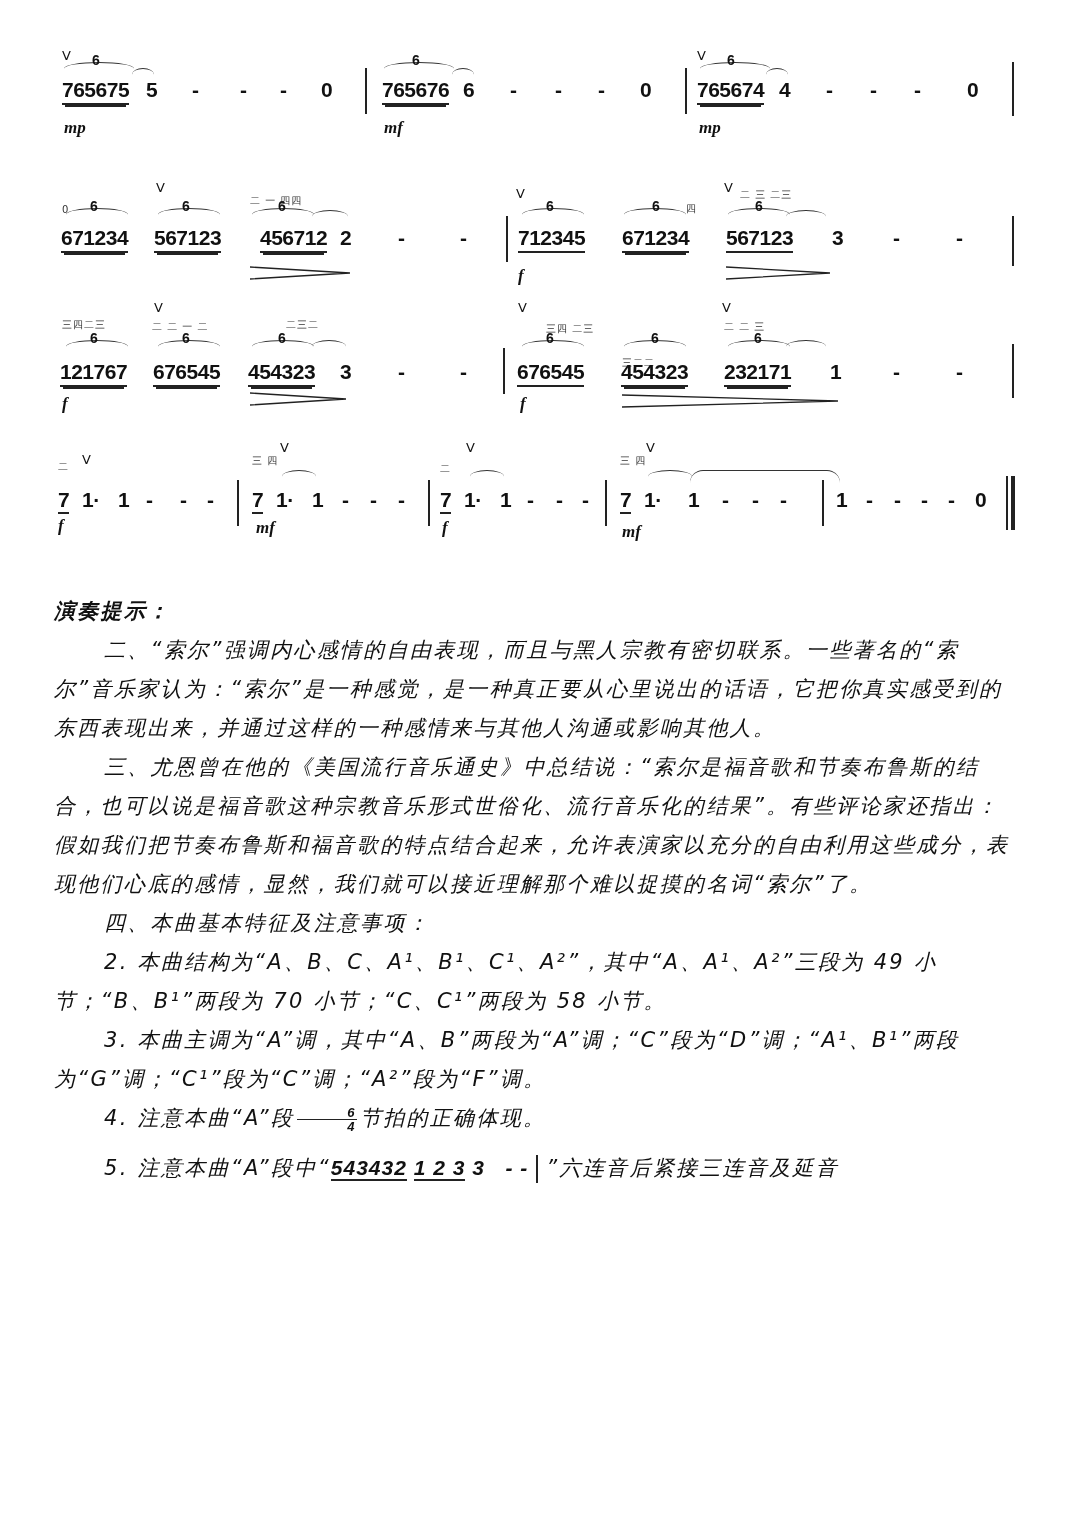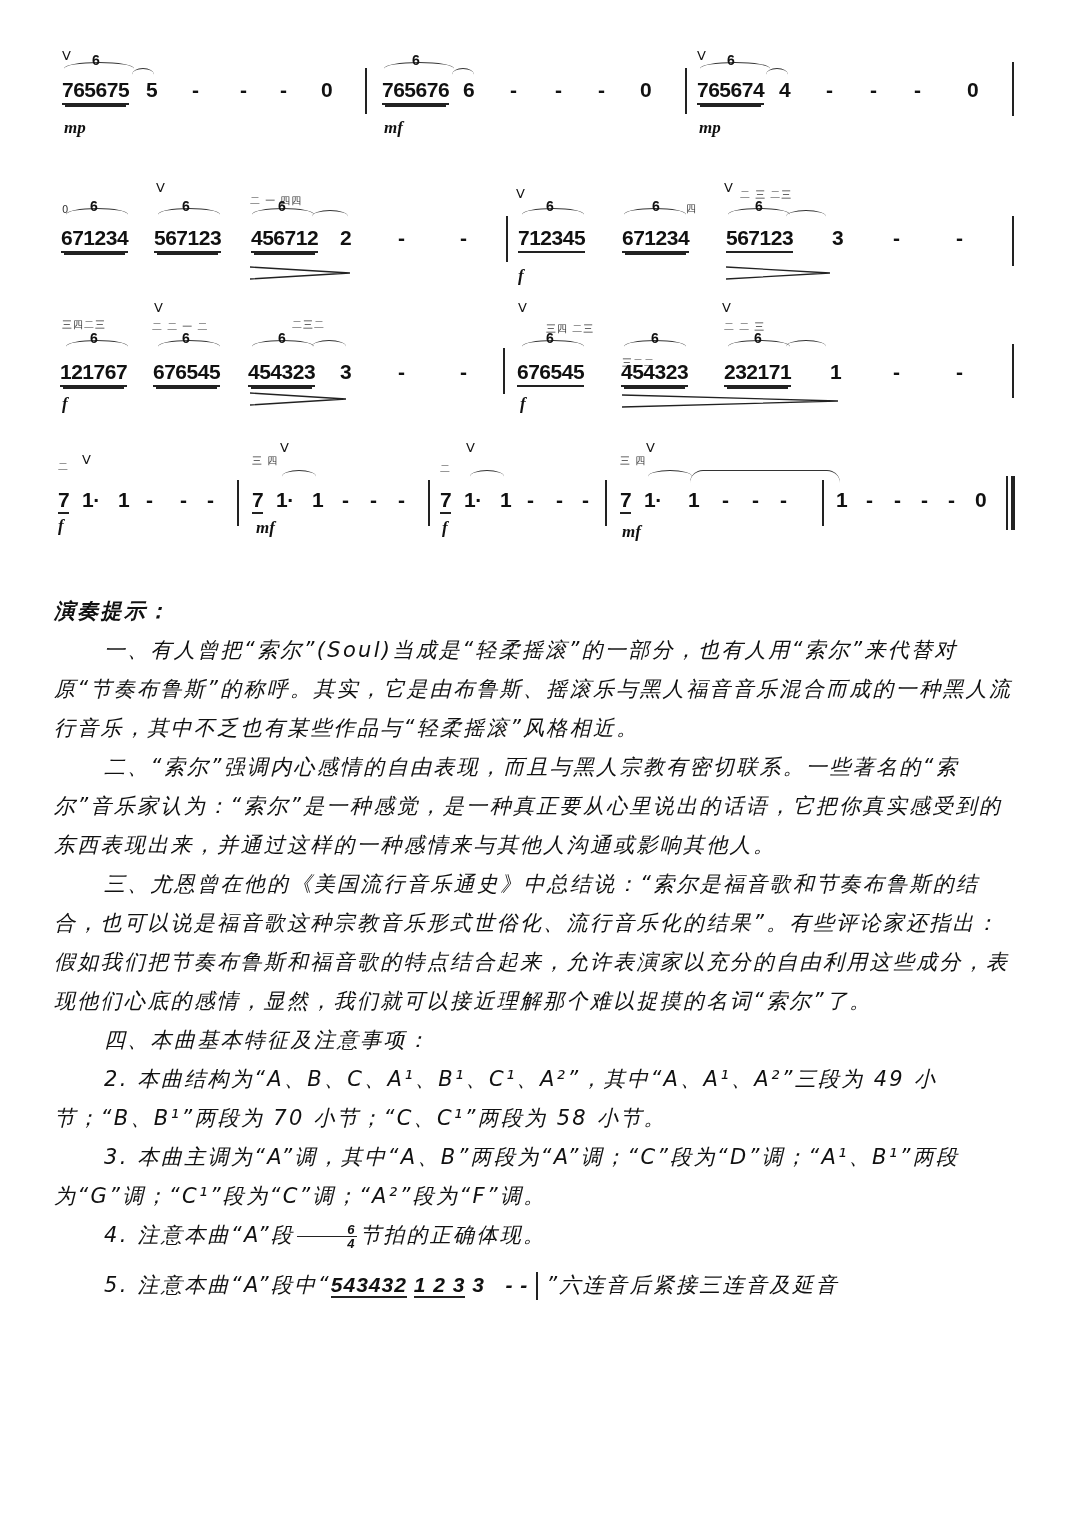"456712" span.abs { left: 251px -> 260px }
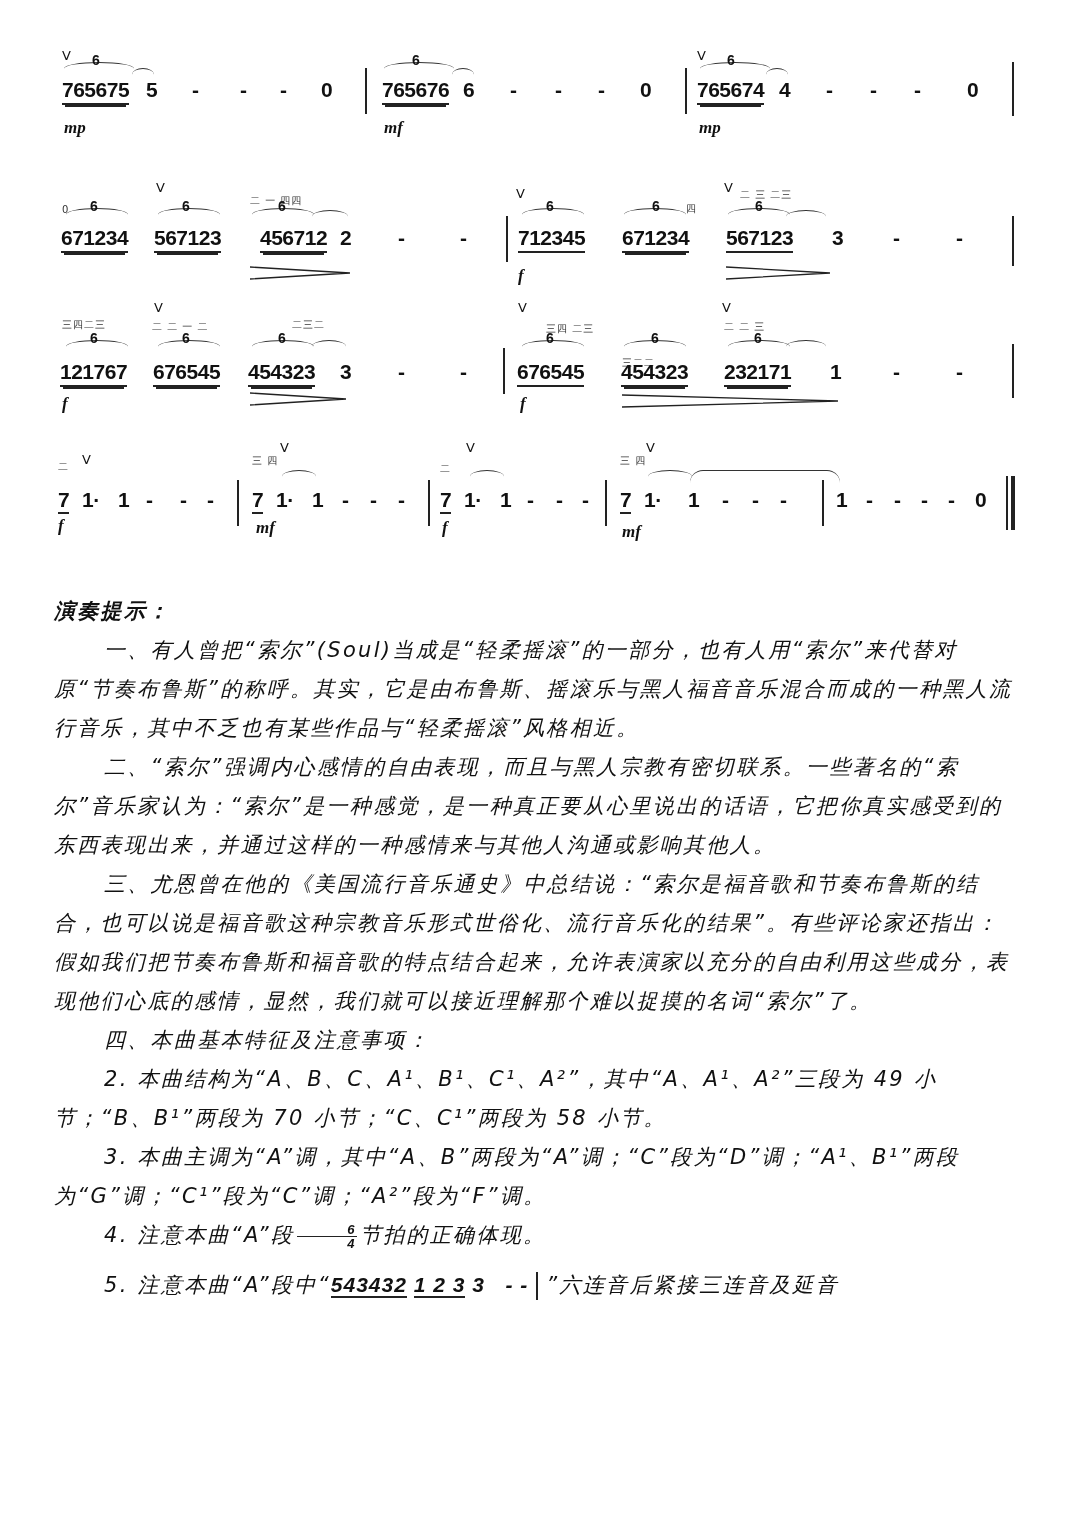"二三二" span.abs { left: 292px -> 286px }
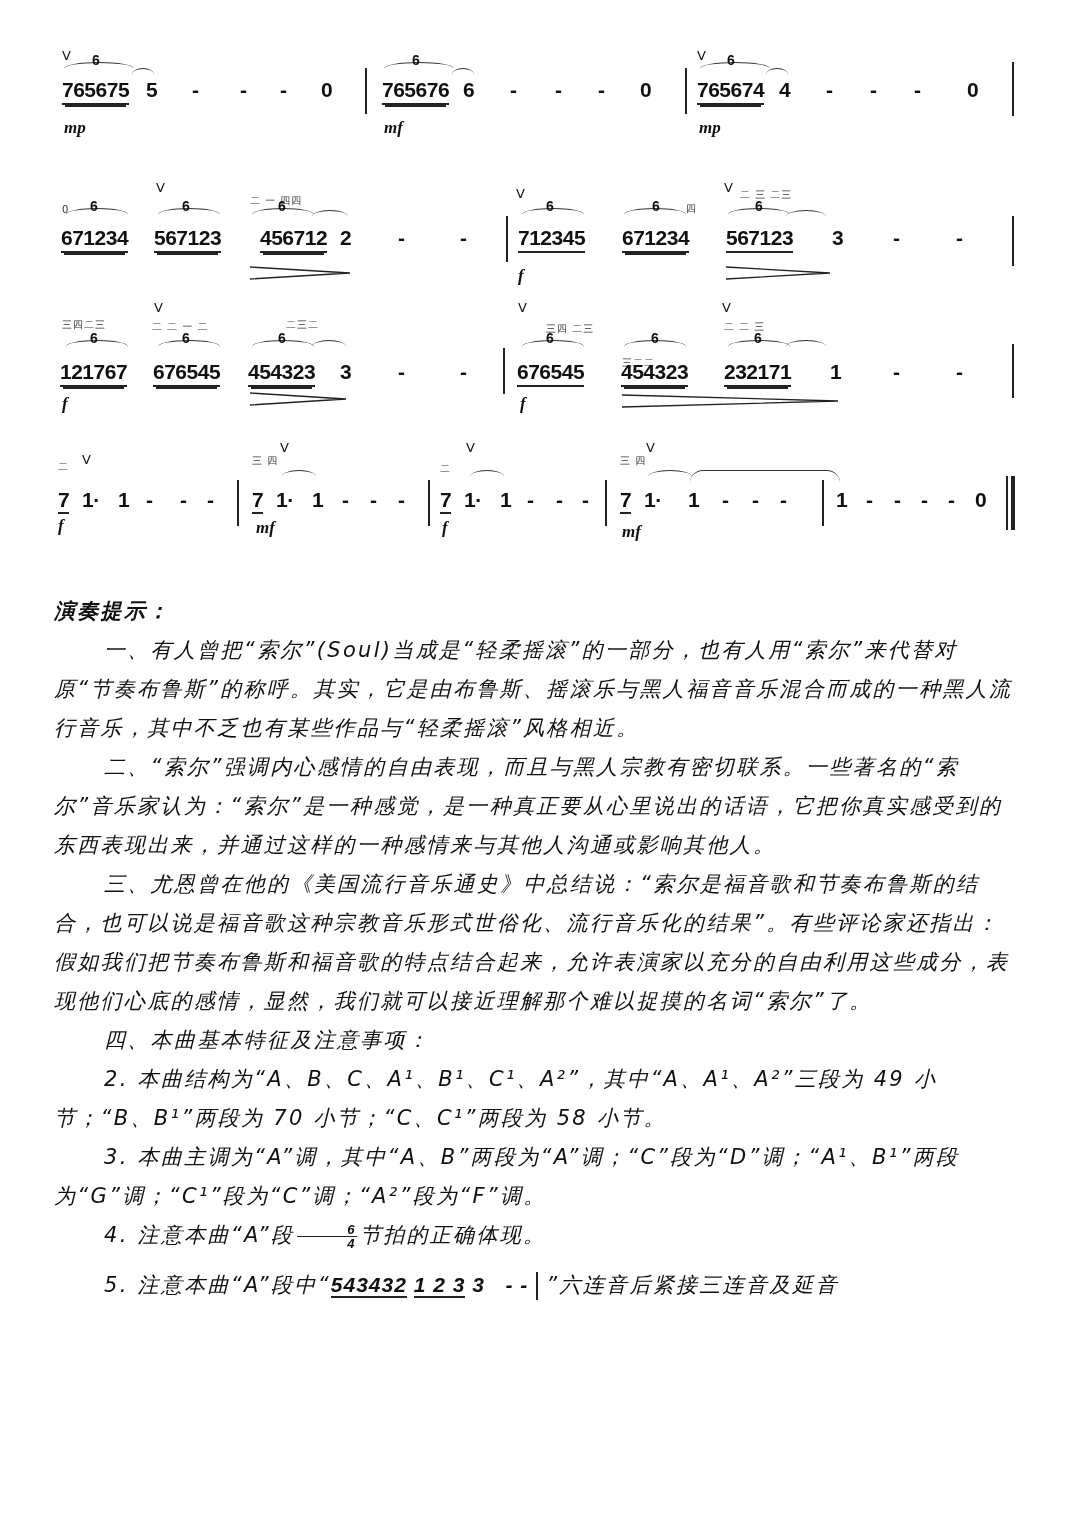"一、有人曾把“索尔”(Soul)当成是“轻柔摇滚”的一部分，也有人用“索尔”来代" p.indent { html: <p>一、有人曾把“索尔”(Soul)当成是“轻柔摇滚”的一部分，也有人用“索尔”来代替对原“节奏布鲁斯”的称呼。其实，它是由布鲁斯、摇滚乐与黑人福音音乐混合而成的一种黑人流行音乐，其中不乏也有某些作品与“轻柔摇滚”风格相近。</p> -> none }
